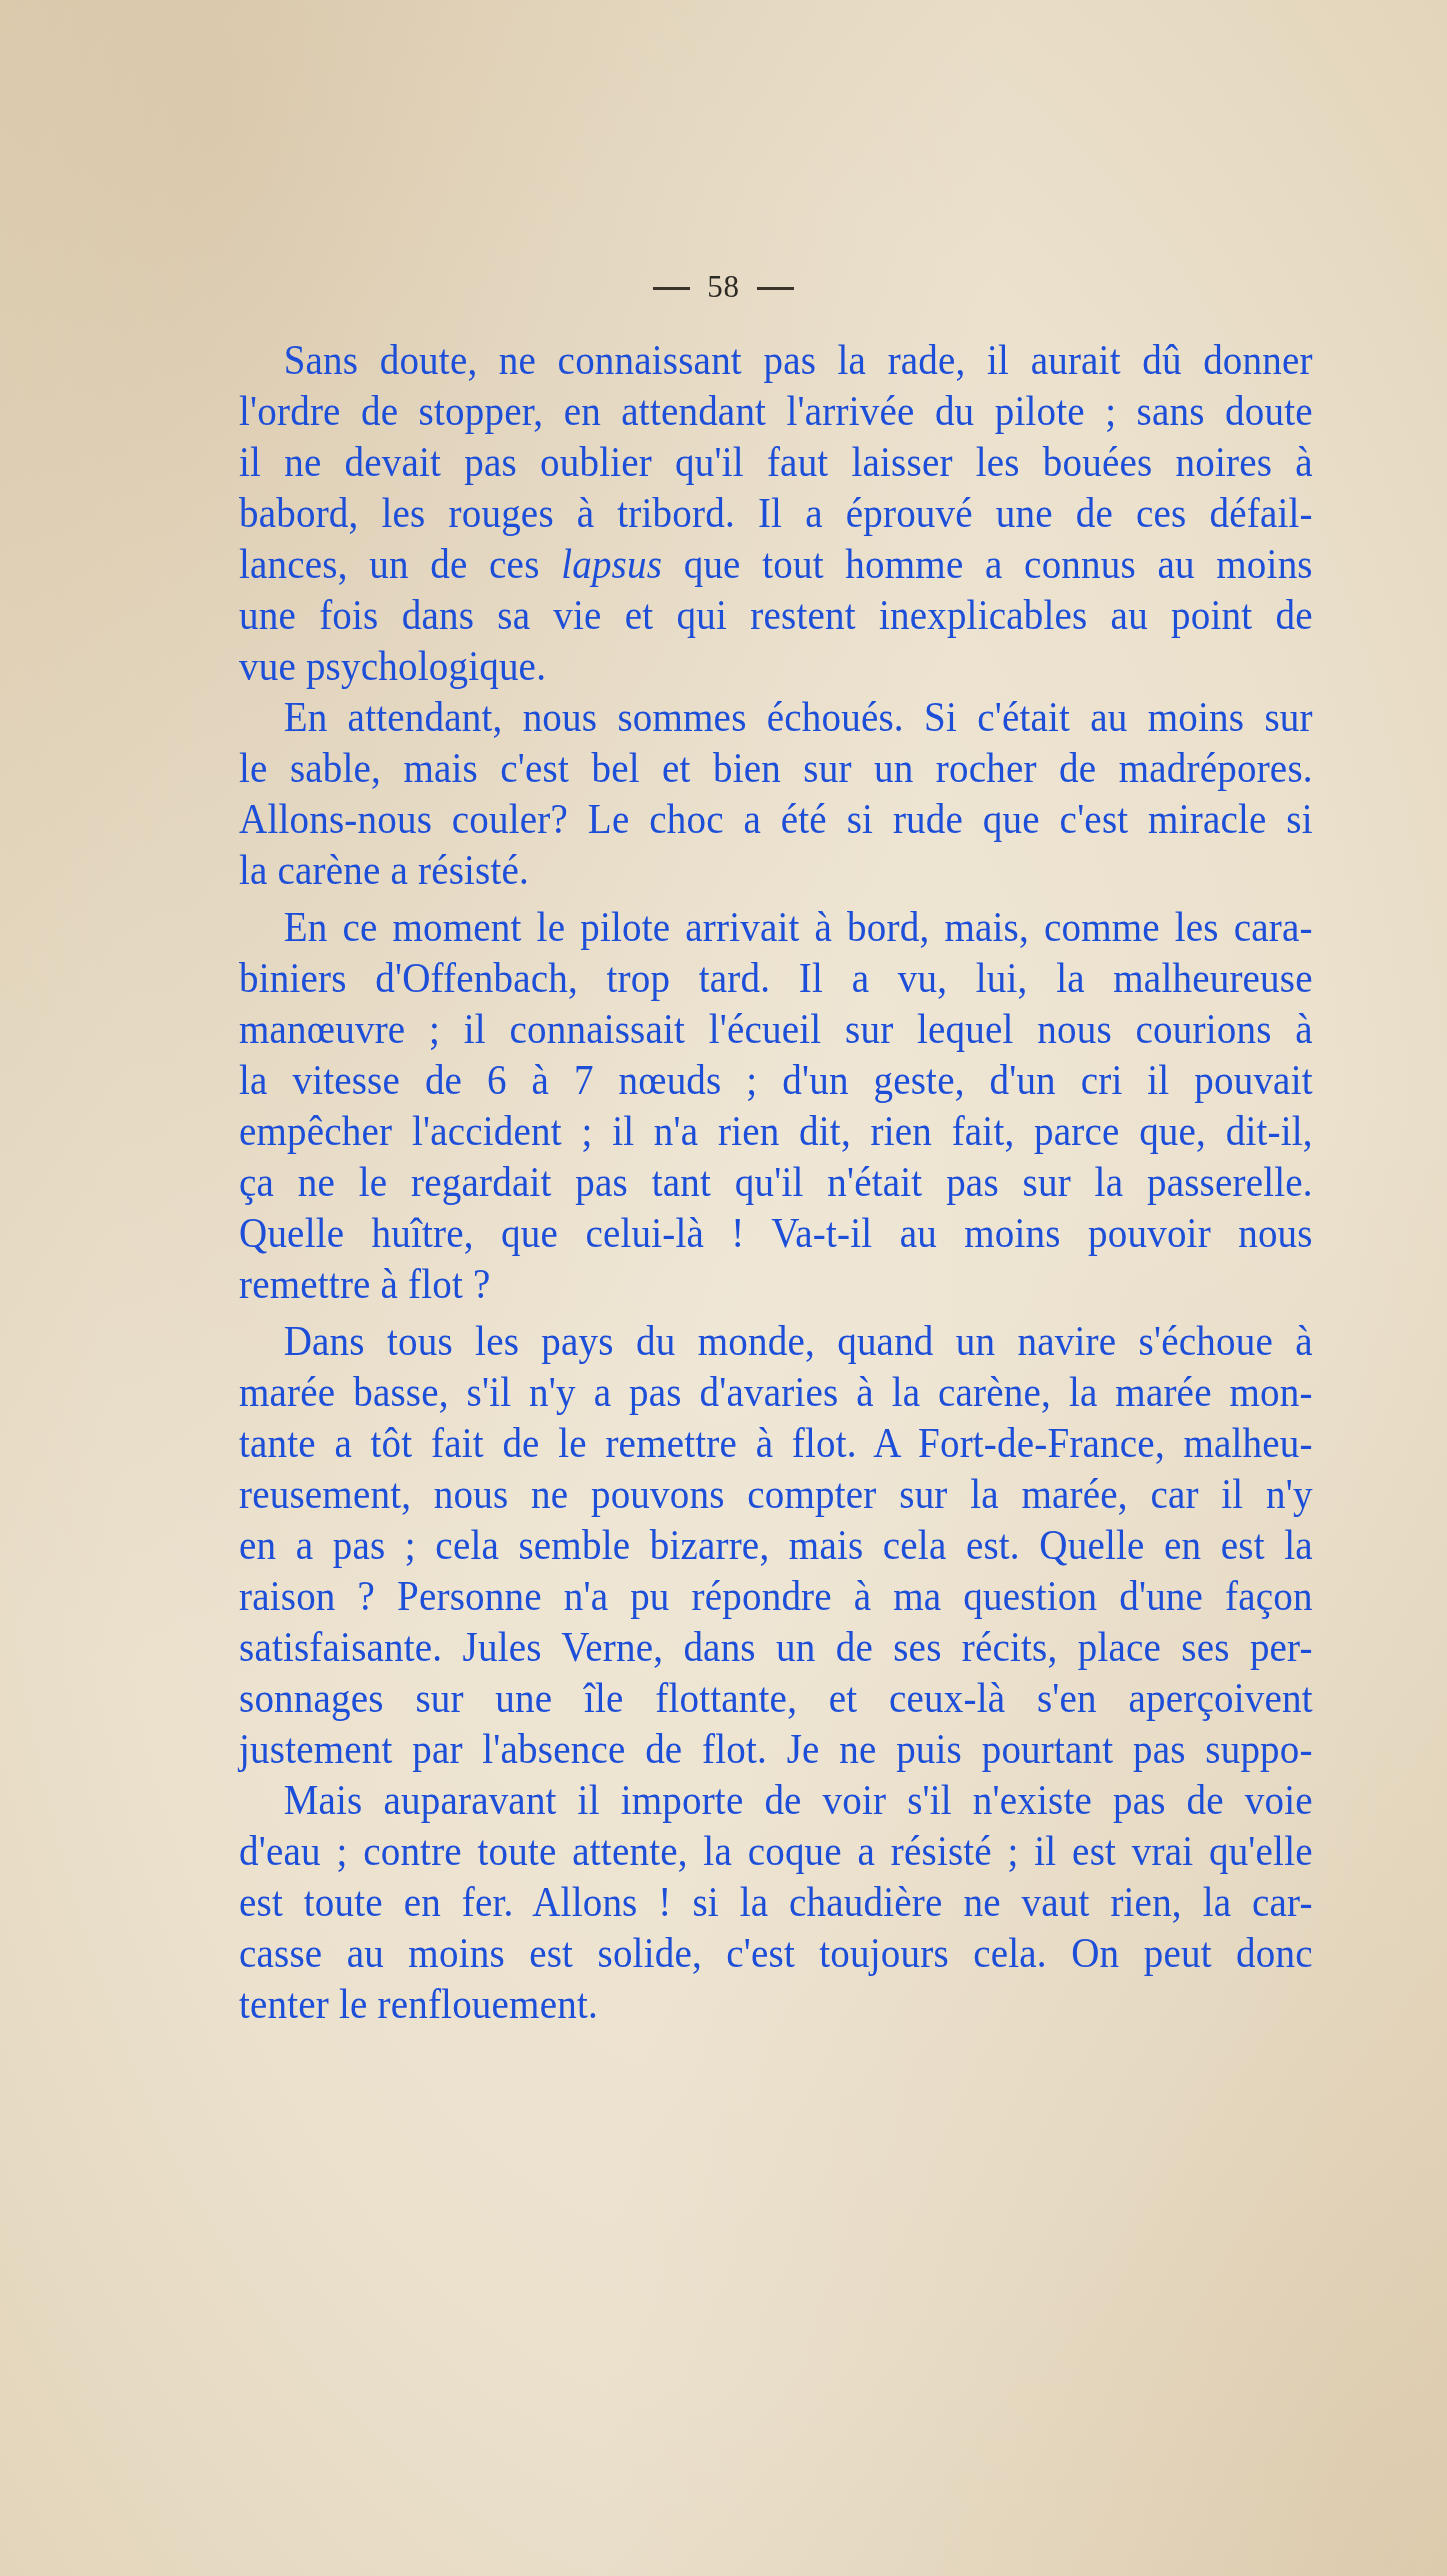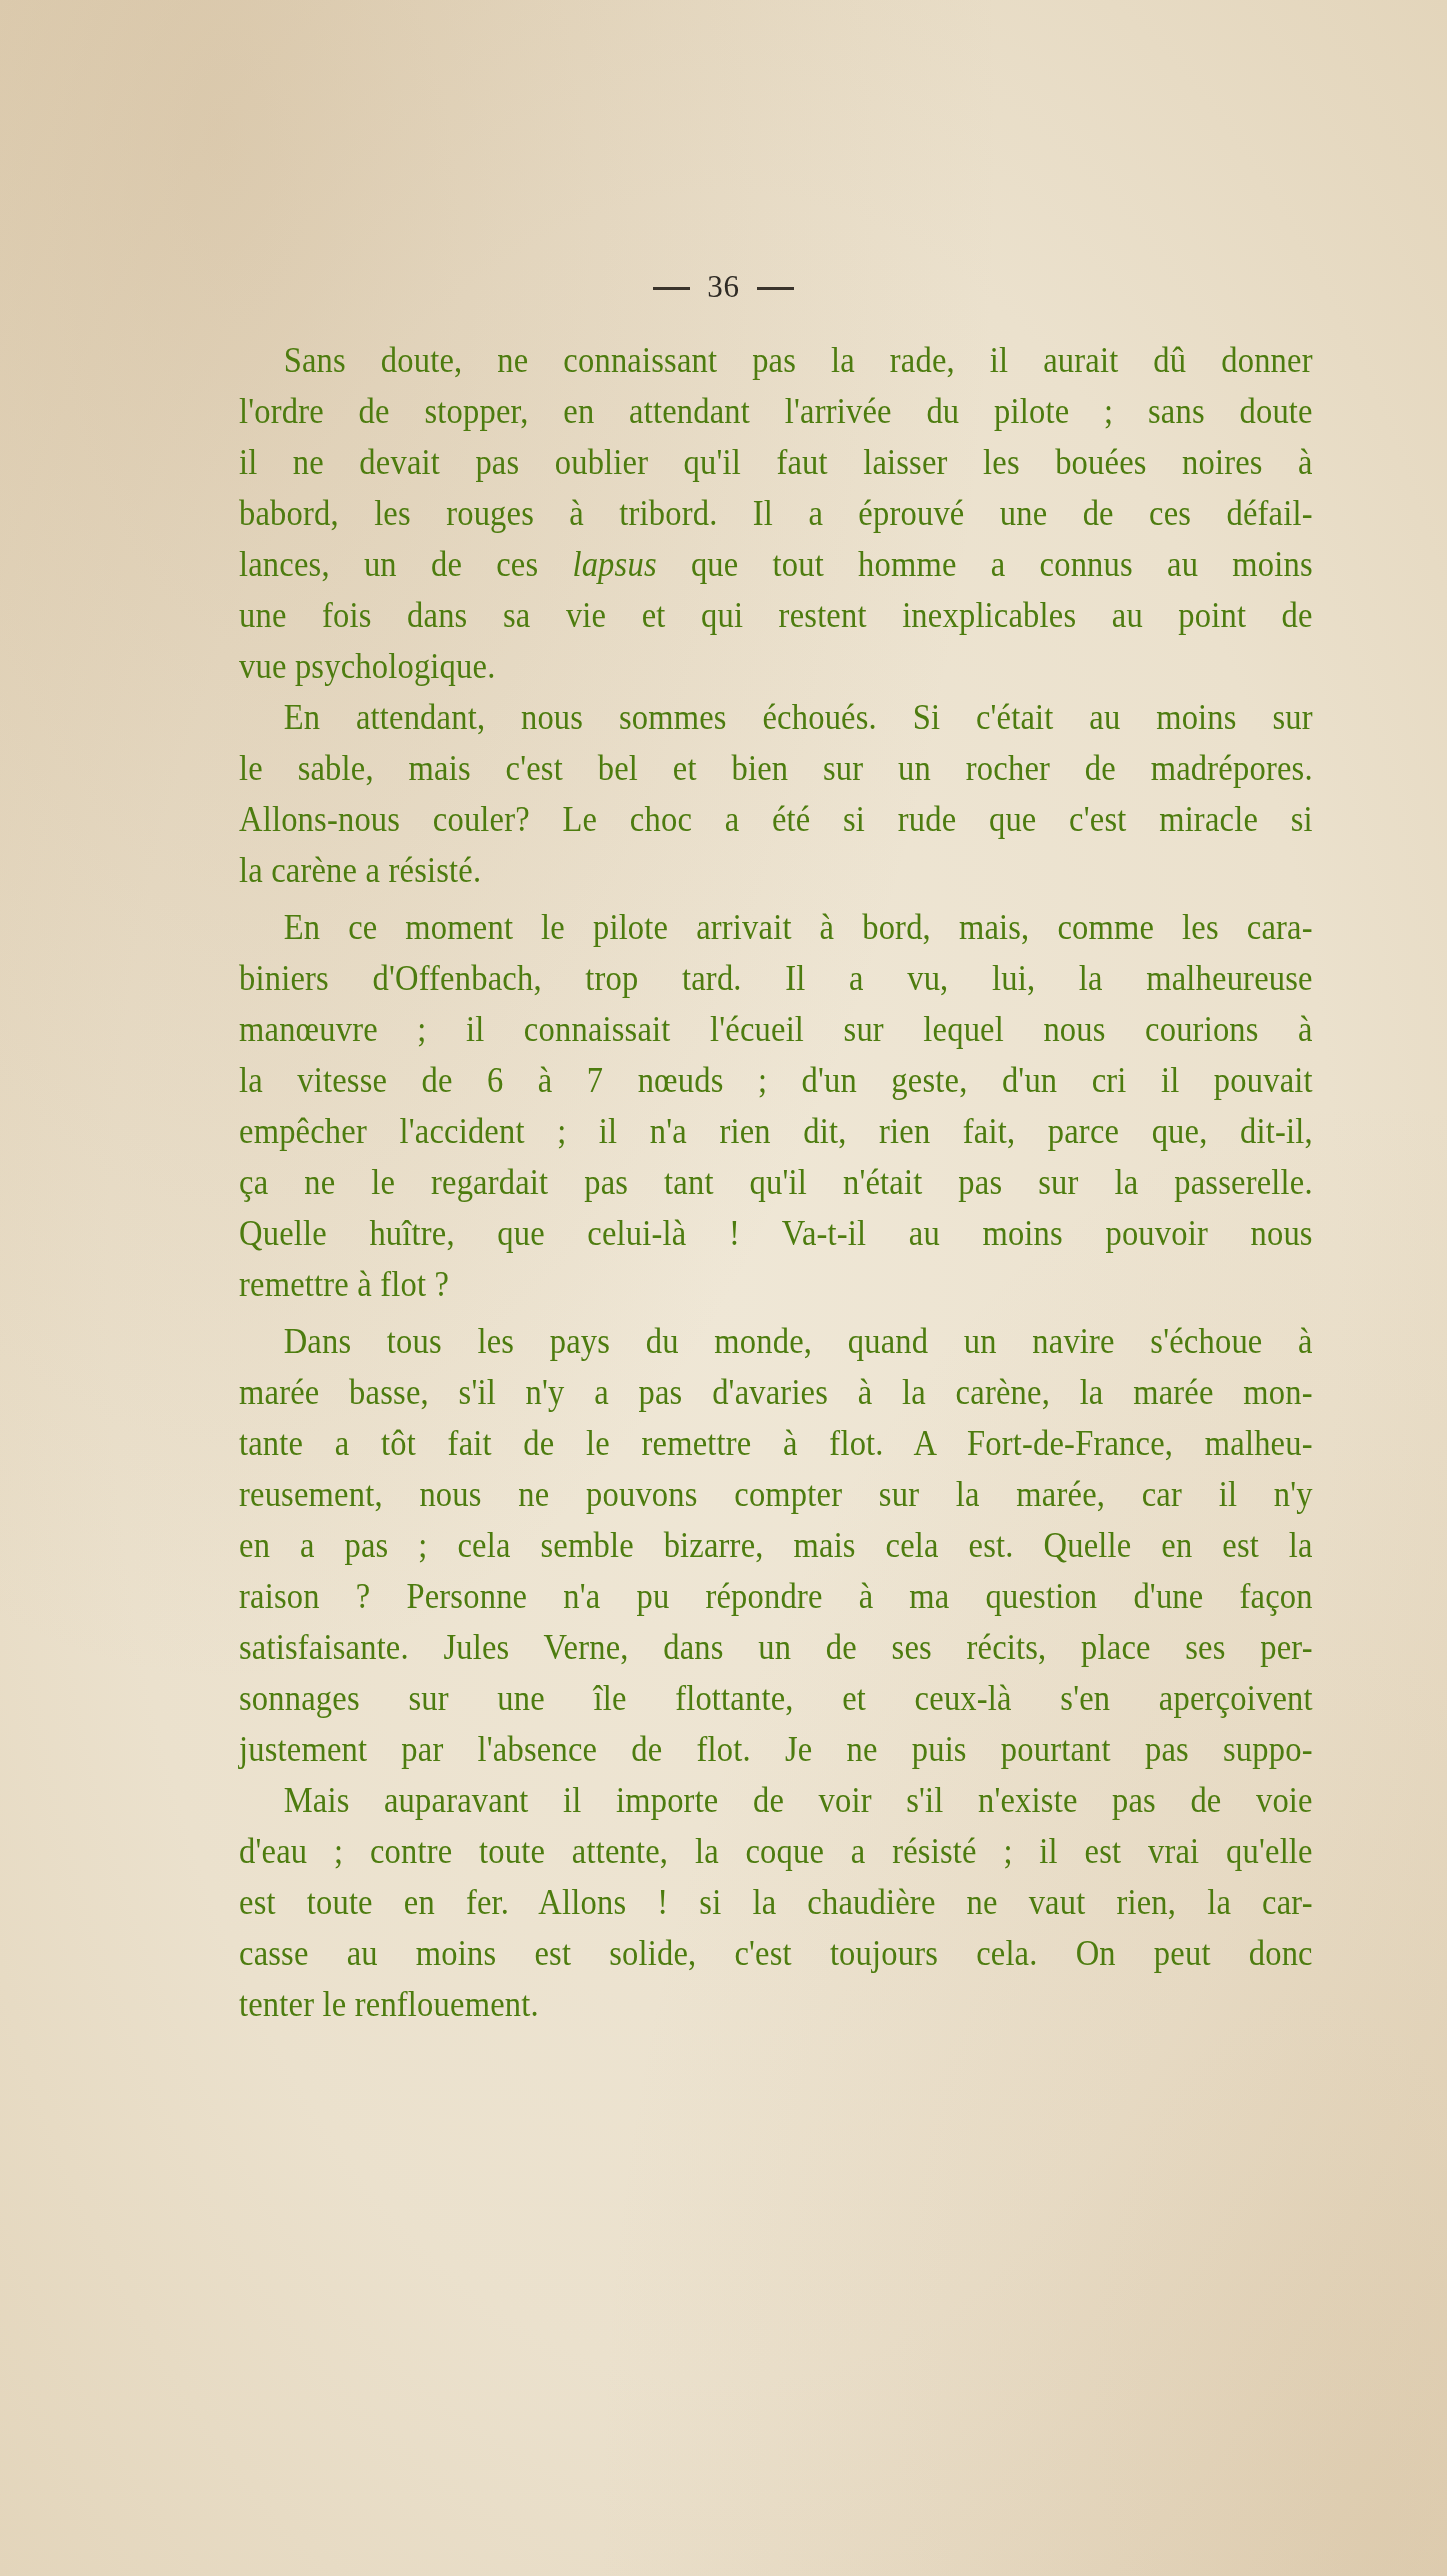"36" span { text: 36 -> 58 }
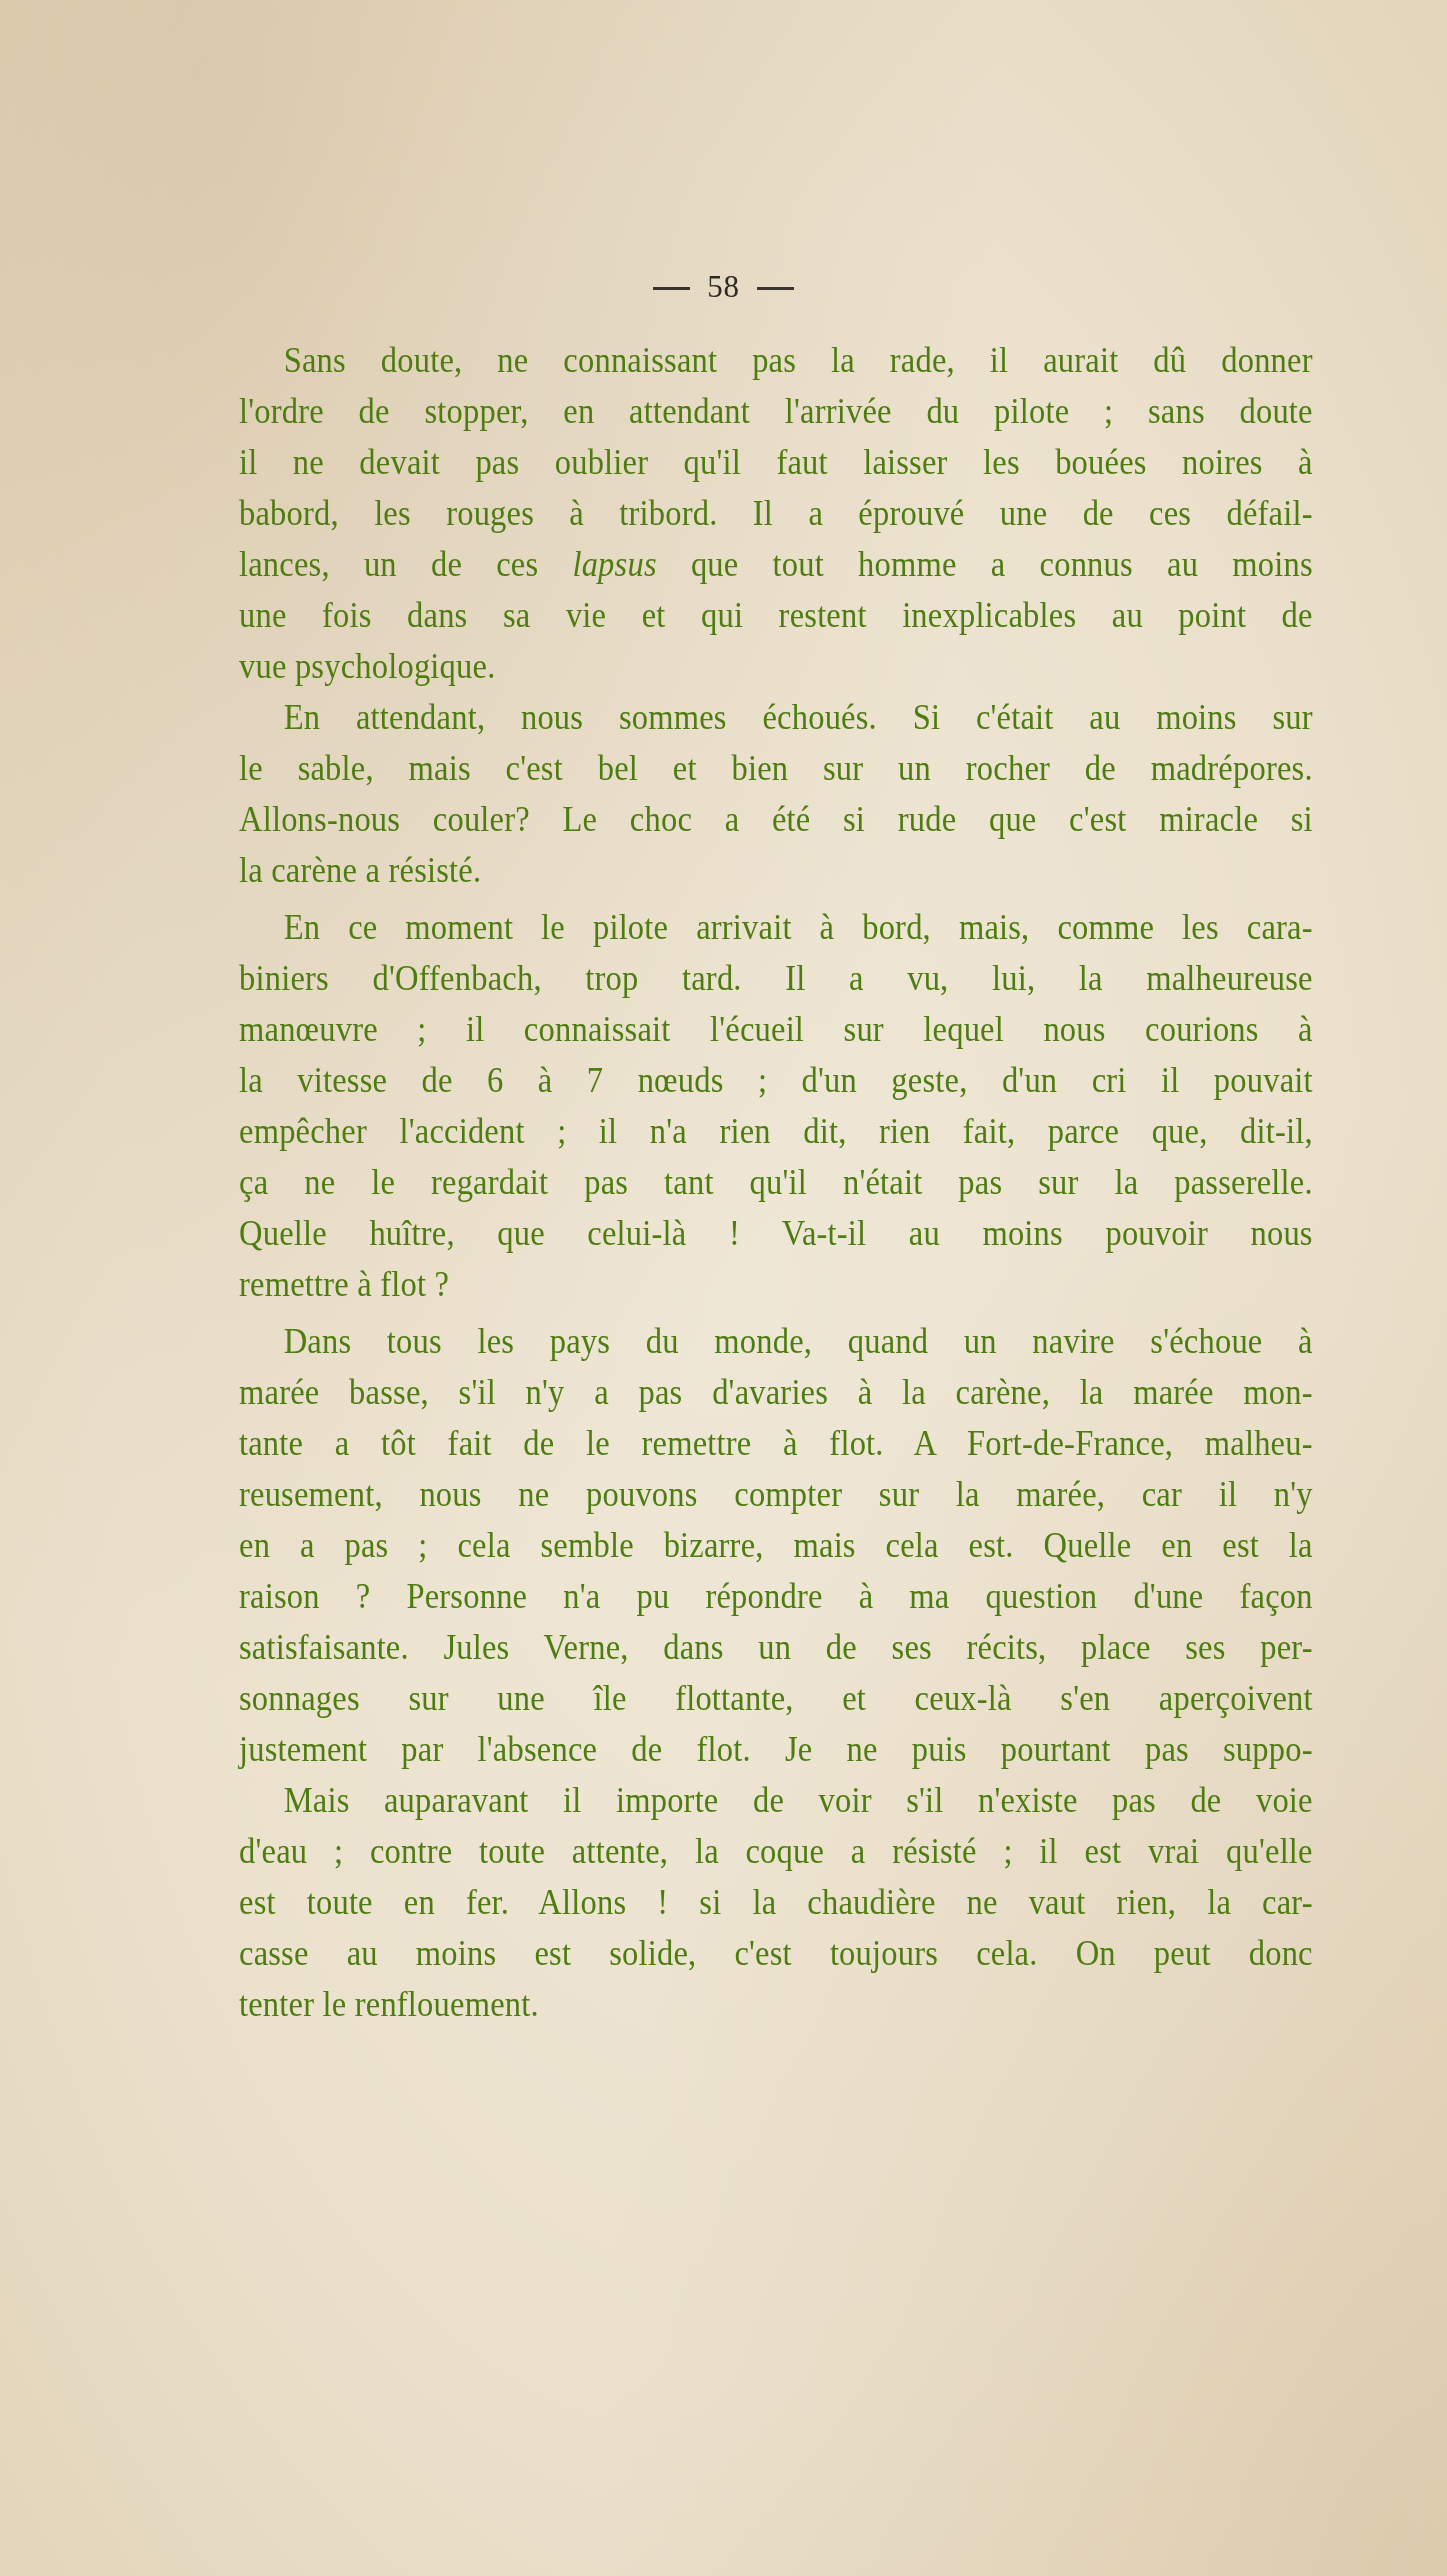"Sans doute, ne connaissant pas" .text-block { color: #4d7c0f -> #1d4ed8; font-size: 35px -> 42px }
